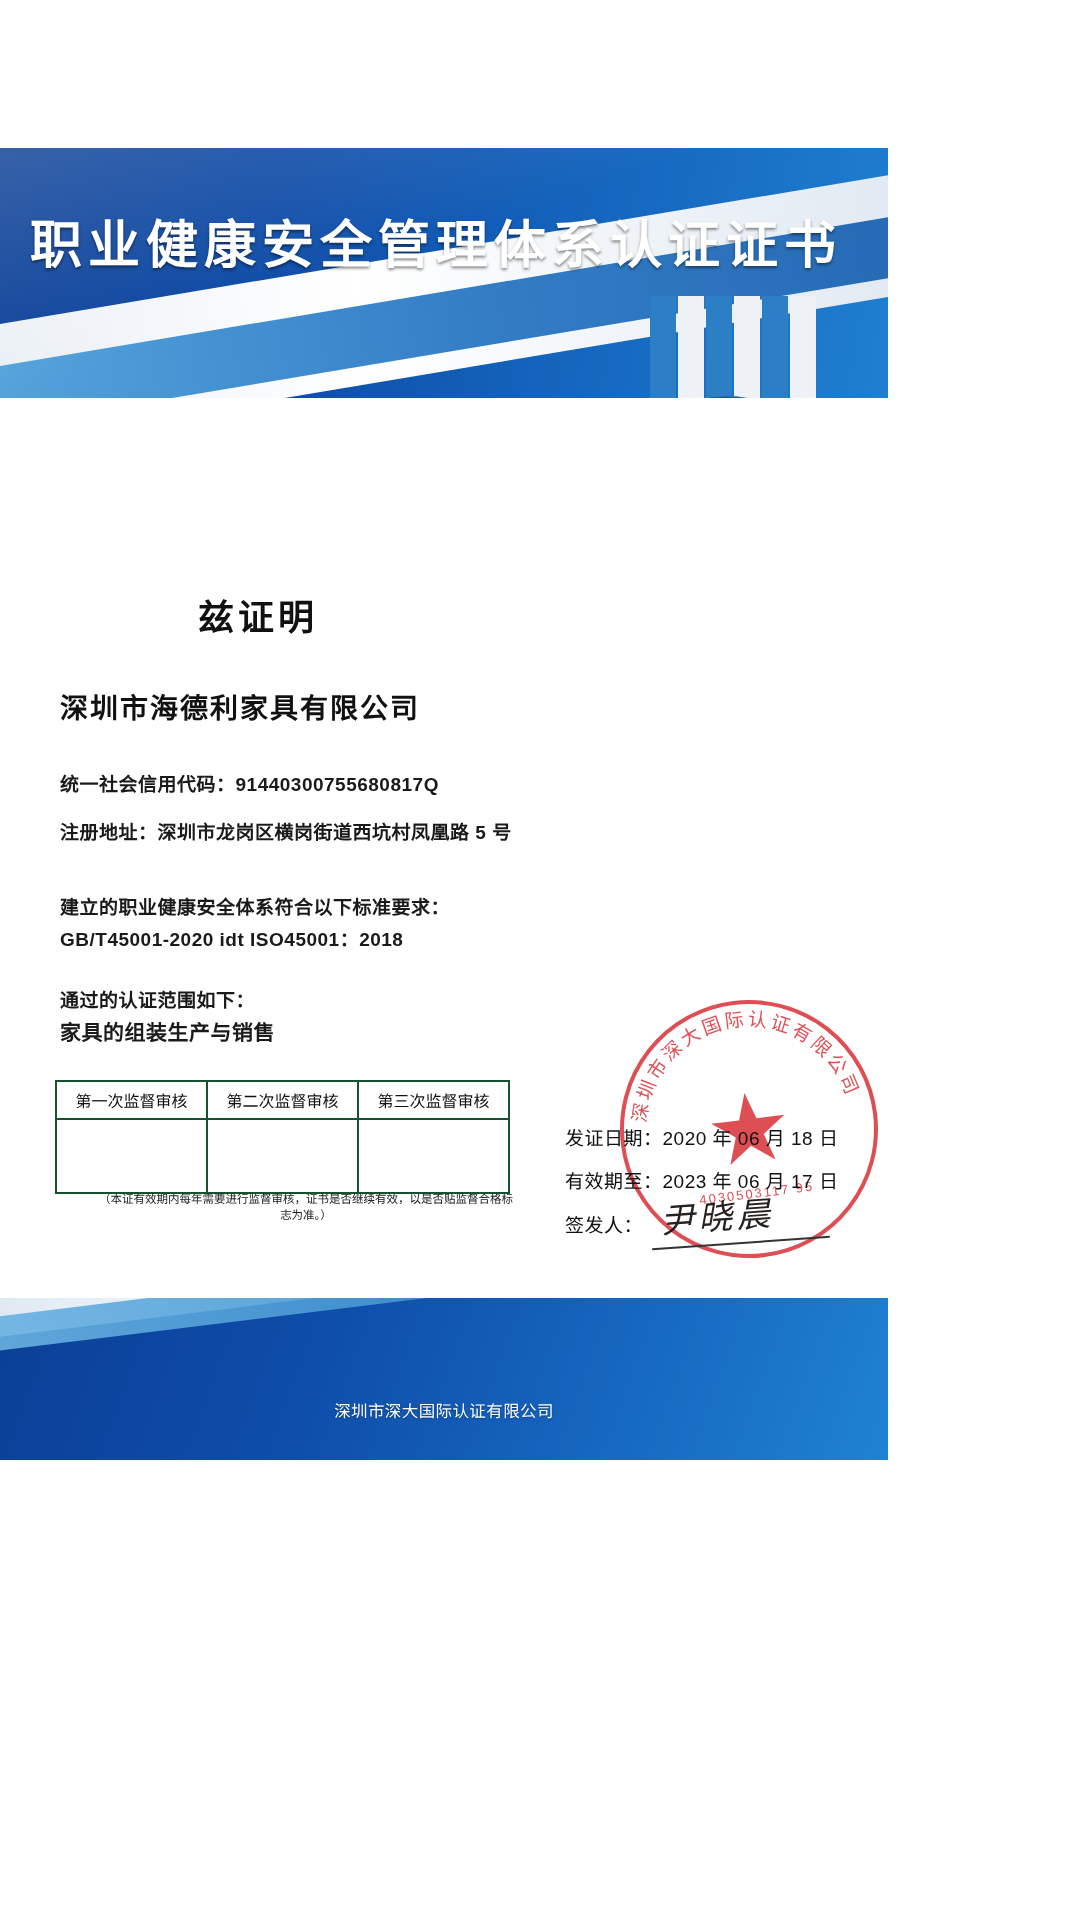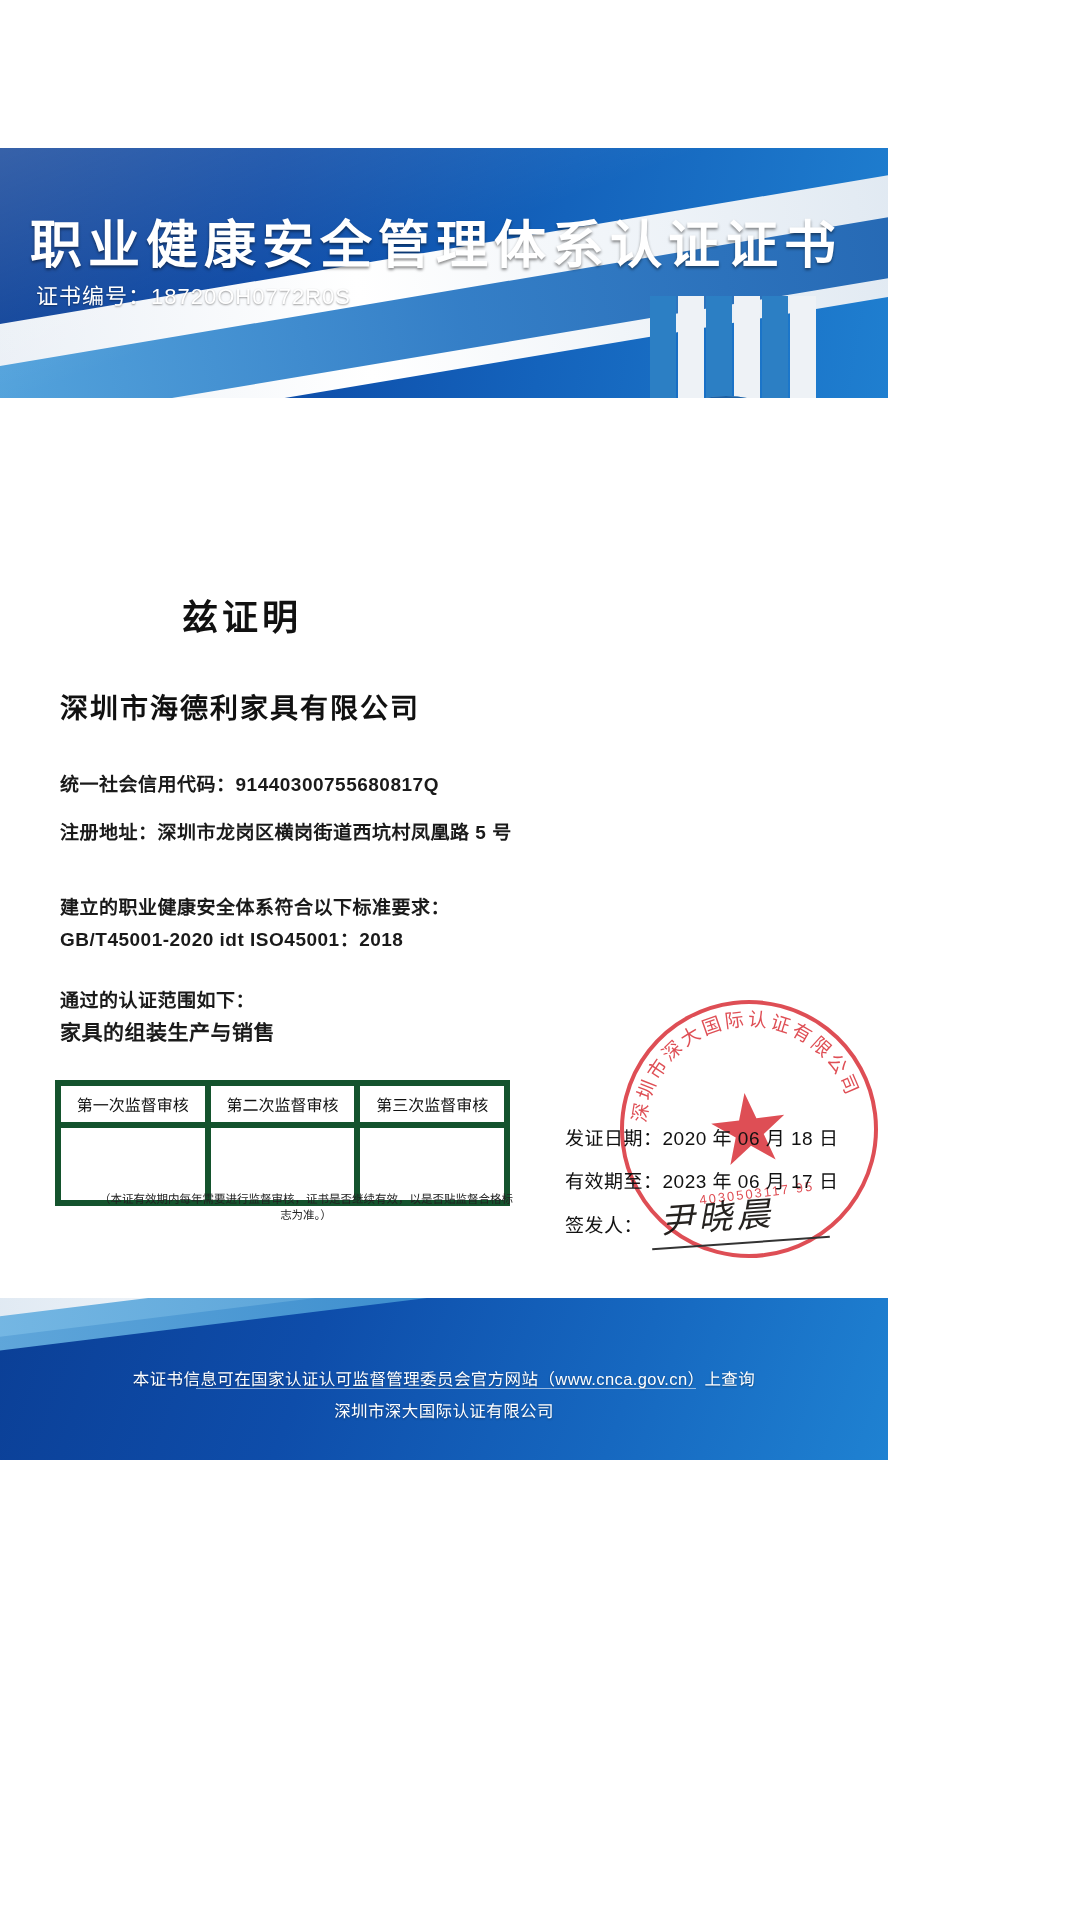"证书编号：18720OH0772R0S" div.cert-no { html: <div> <span>证书编号：</span><span>18720OH0772R0S</span> </div> -> none }
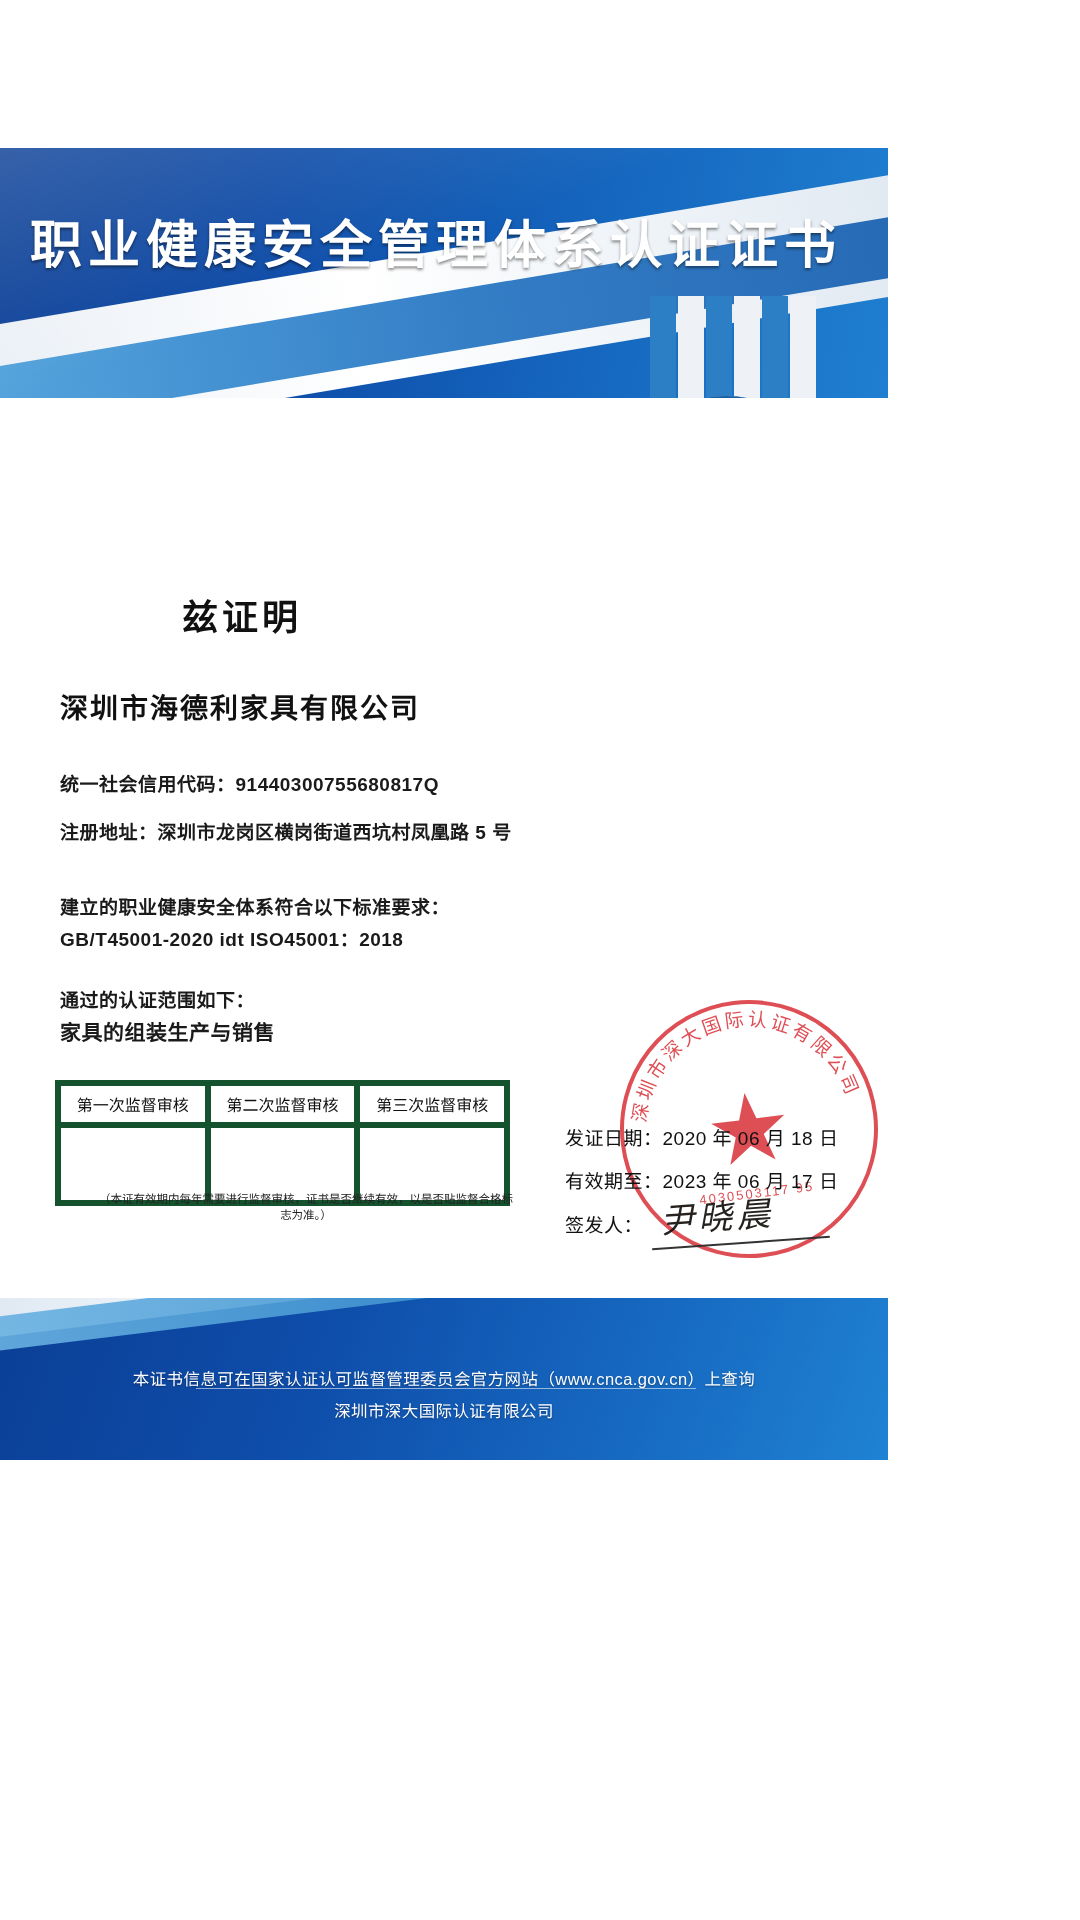"兹证明" .hereby { left: 182px -> 198px }
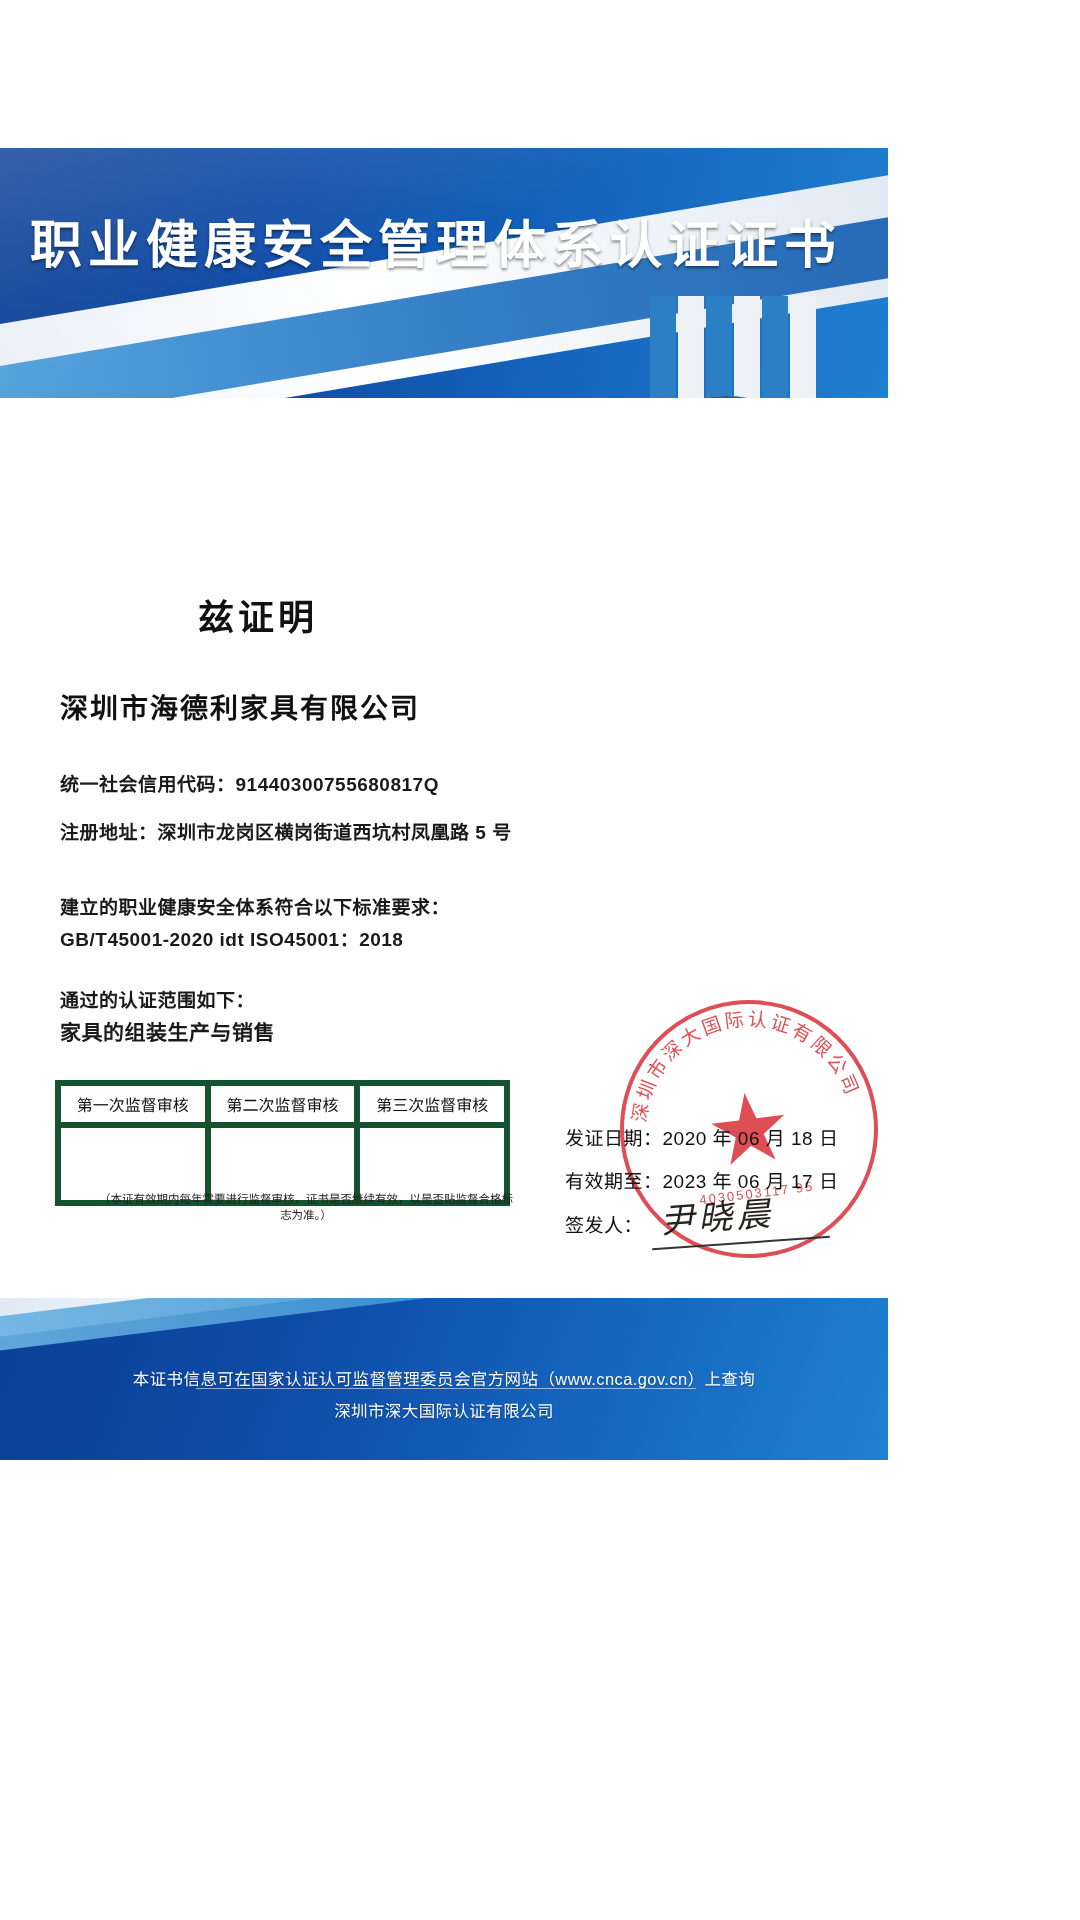"第一次监督审核" .audit-table td { border: 6px solid #14532d -> 2px solid #14532d }
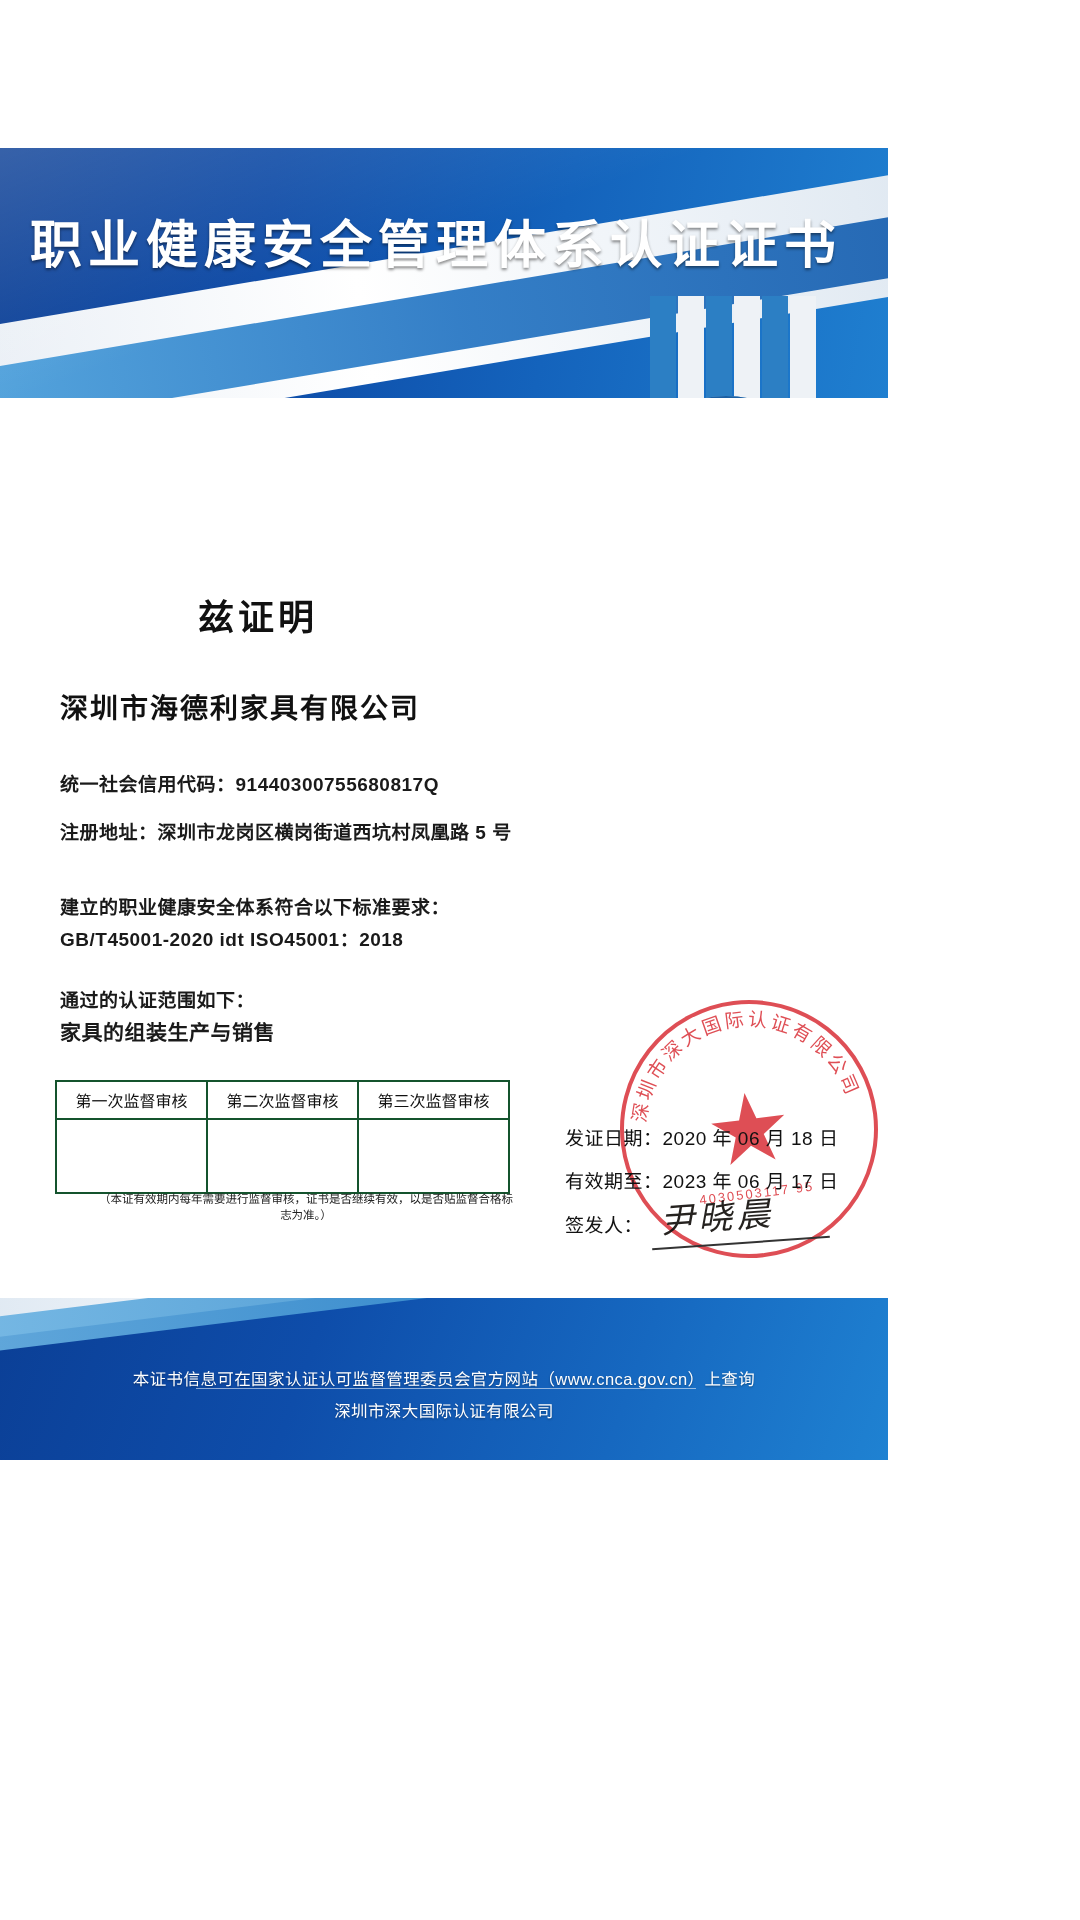"本证书信息可在国家认证认可监督管理委员会官方网站（www.cnca.gov.cn" div.footer-text { html: <div>本证书信息可在国家认证认可监督管理委员会官方网站（www.cnca.gov.cn）上查询</div> -> none }
